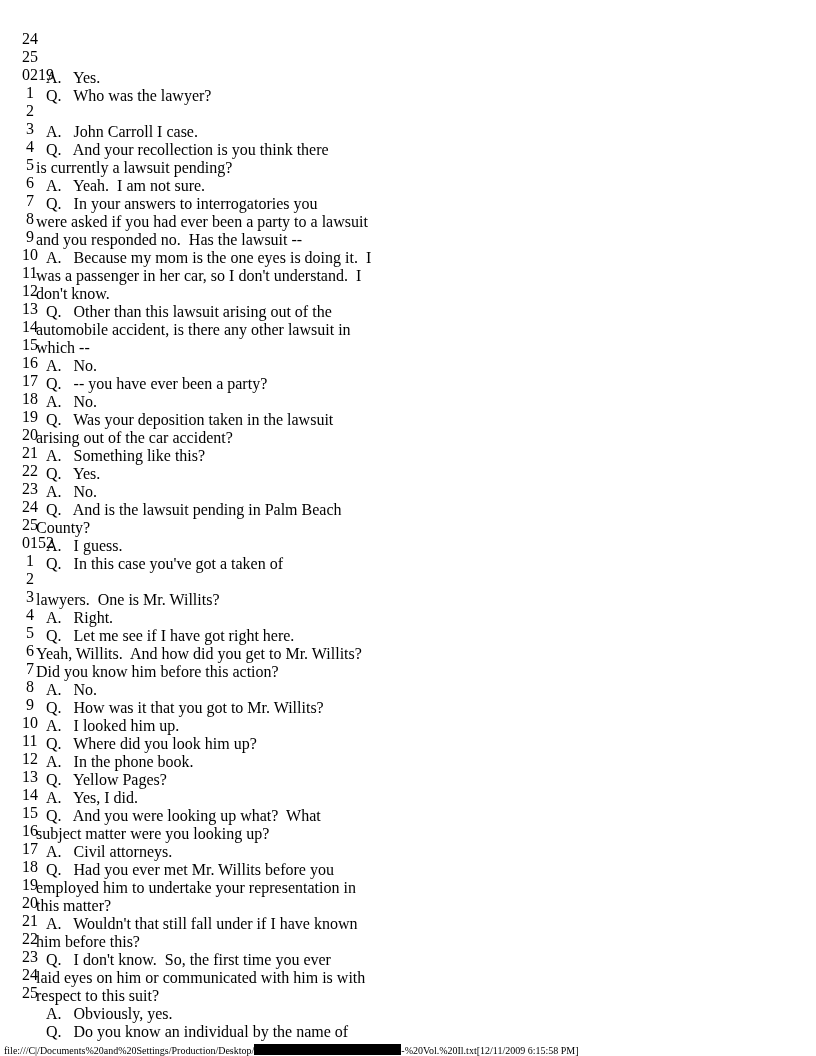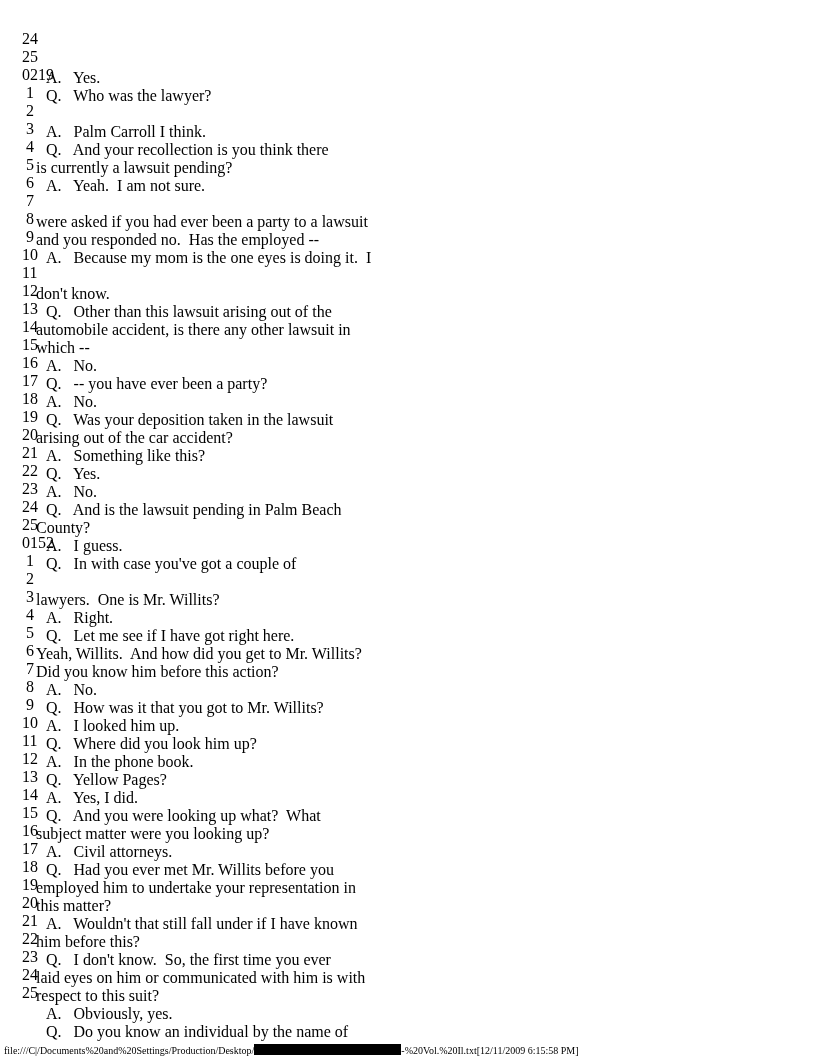"A. Palm Carroll I think." span.text { text: Palm Carroll I think -> John Carroll I case }
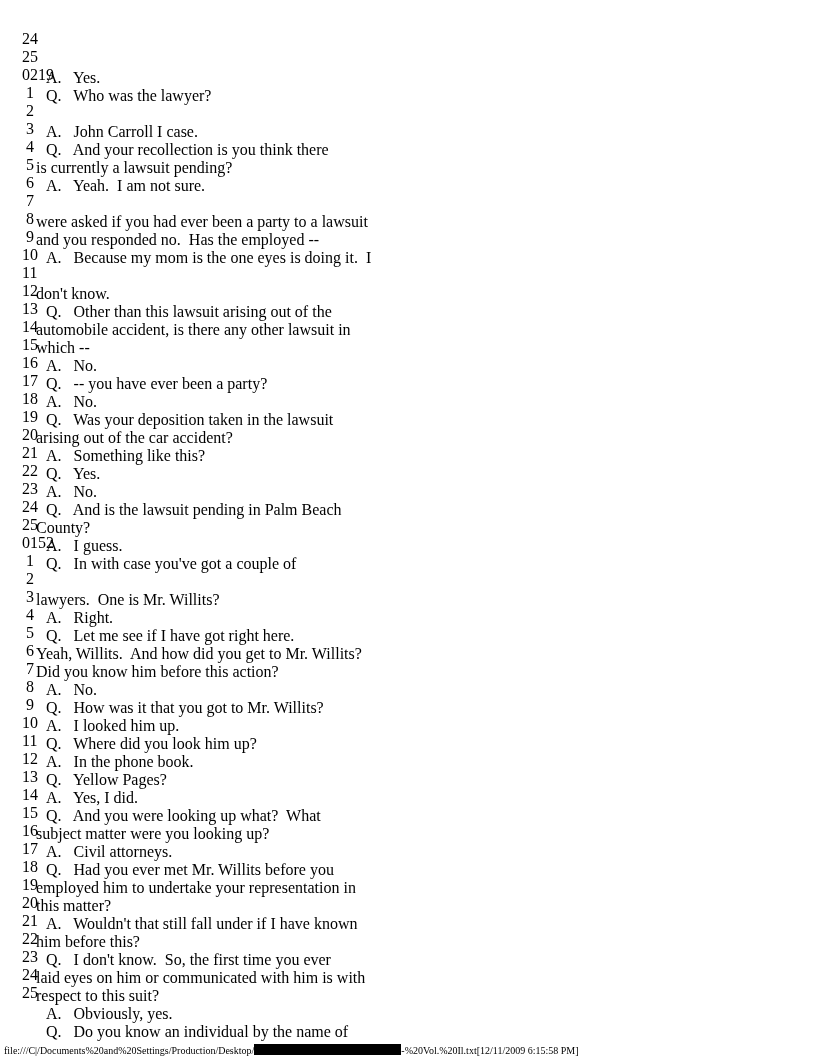"Q. In your answers to" span.text { html: none -> <span>Q. In your answers to interrogatories you</span> }
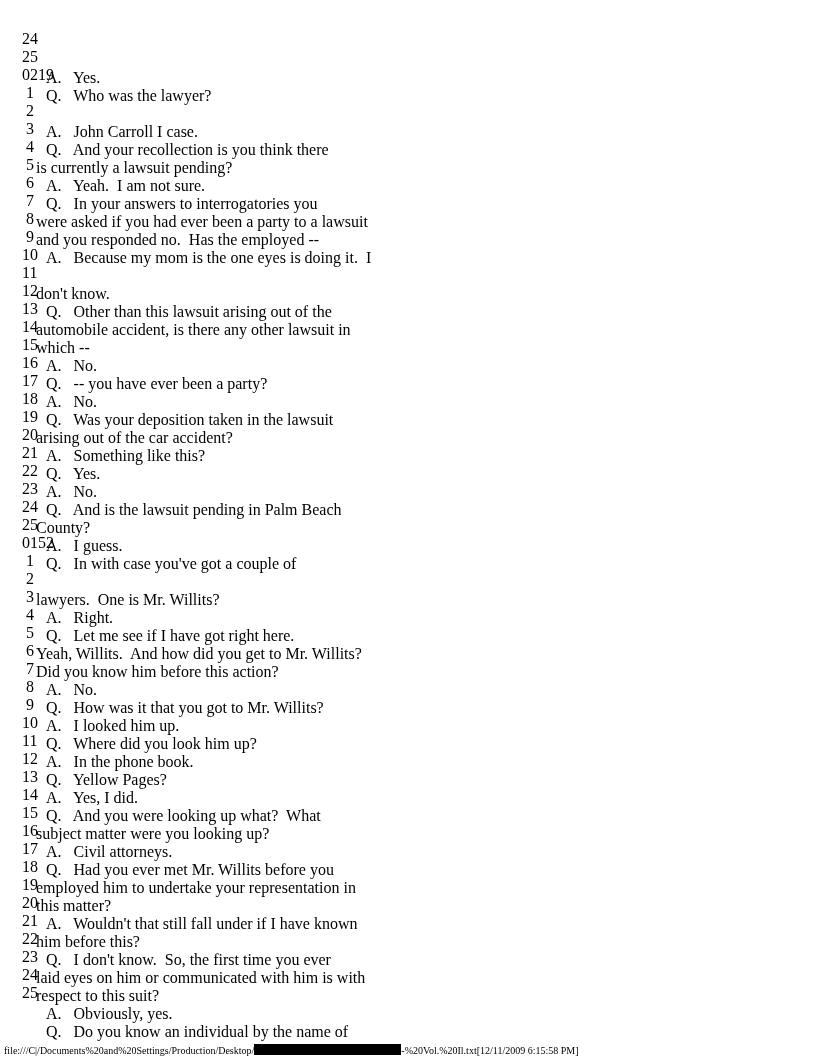"and you responded no. Has" span.text { text: employed -> lawsuit }
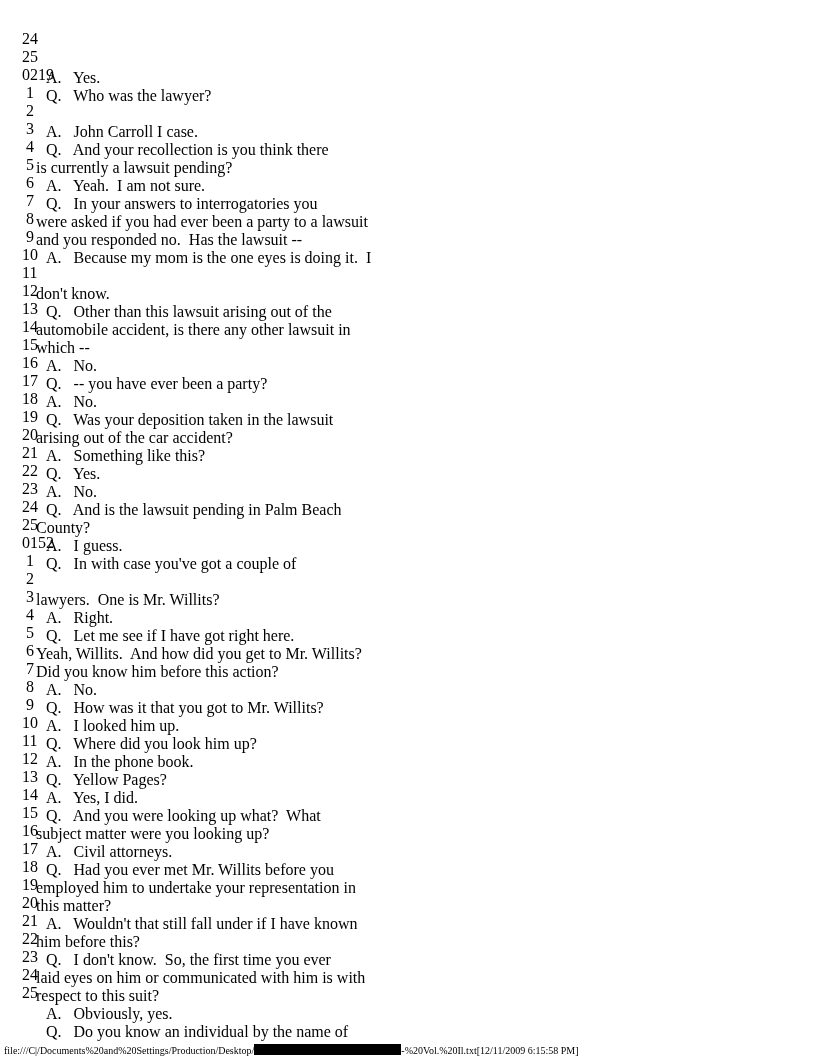"was a passenger in her" span.text { html: none -> <span>was a passenger in her car, so I don't understand. I</span> }
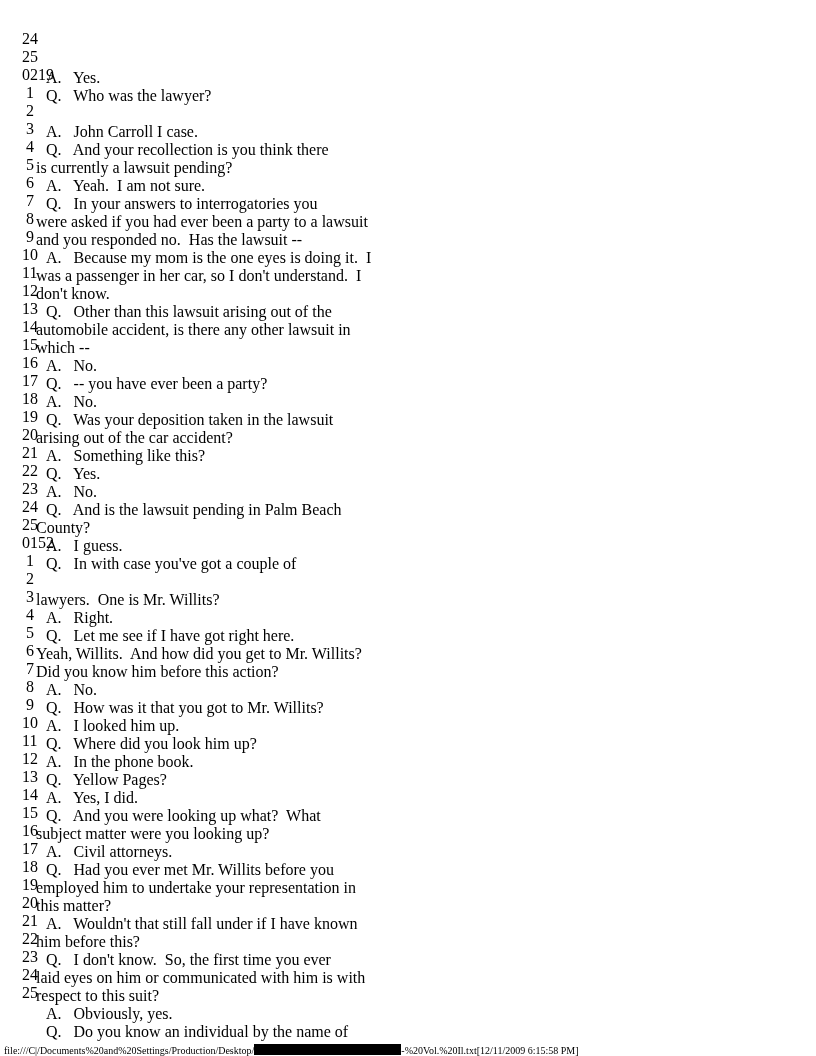"Q. In with case you've" span.text { text: with case you've got a couple -> this case you've got a taken }
